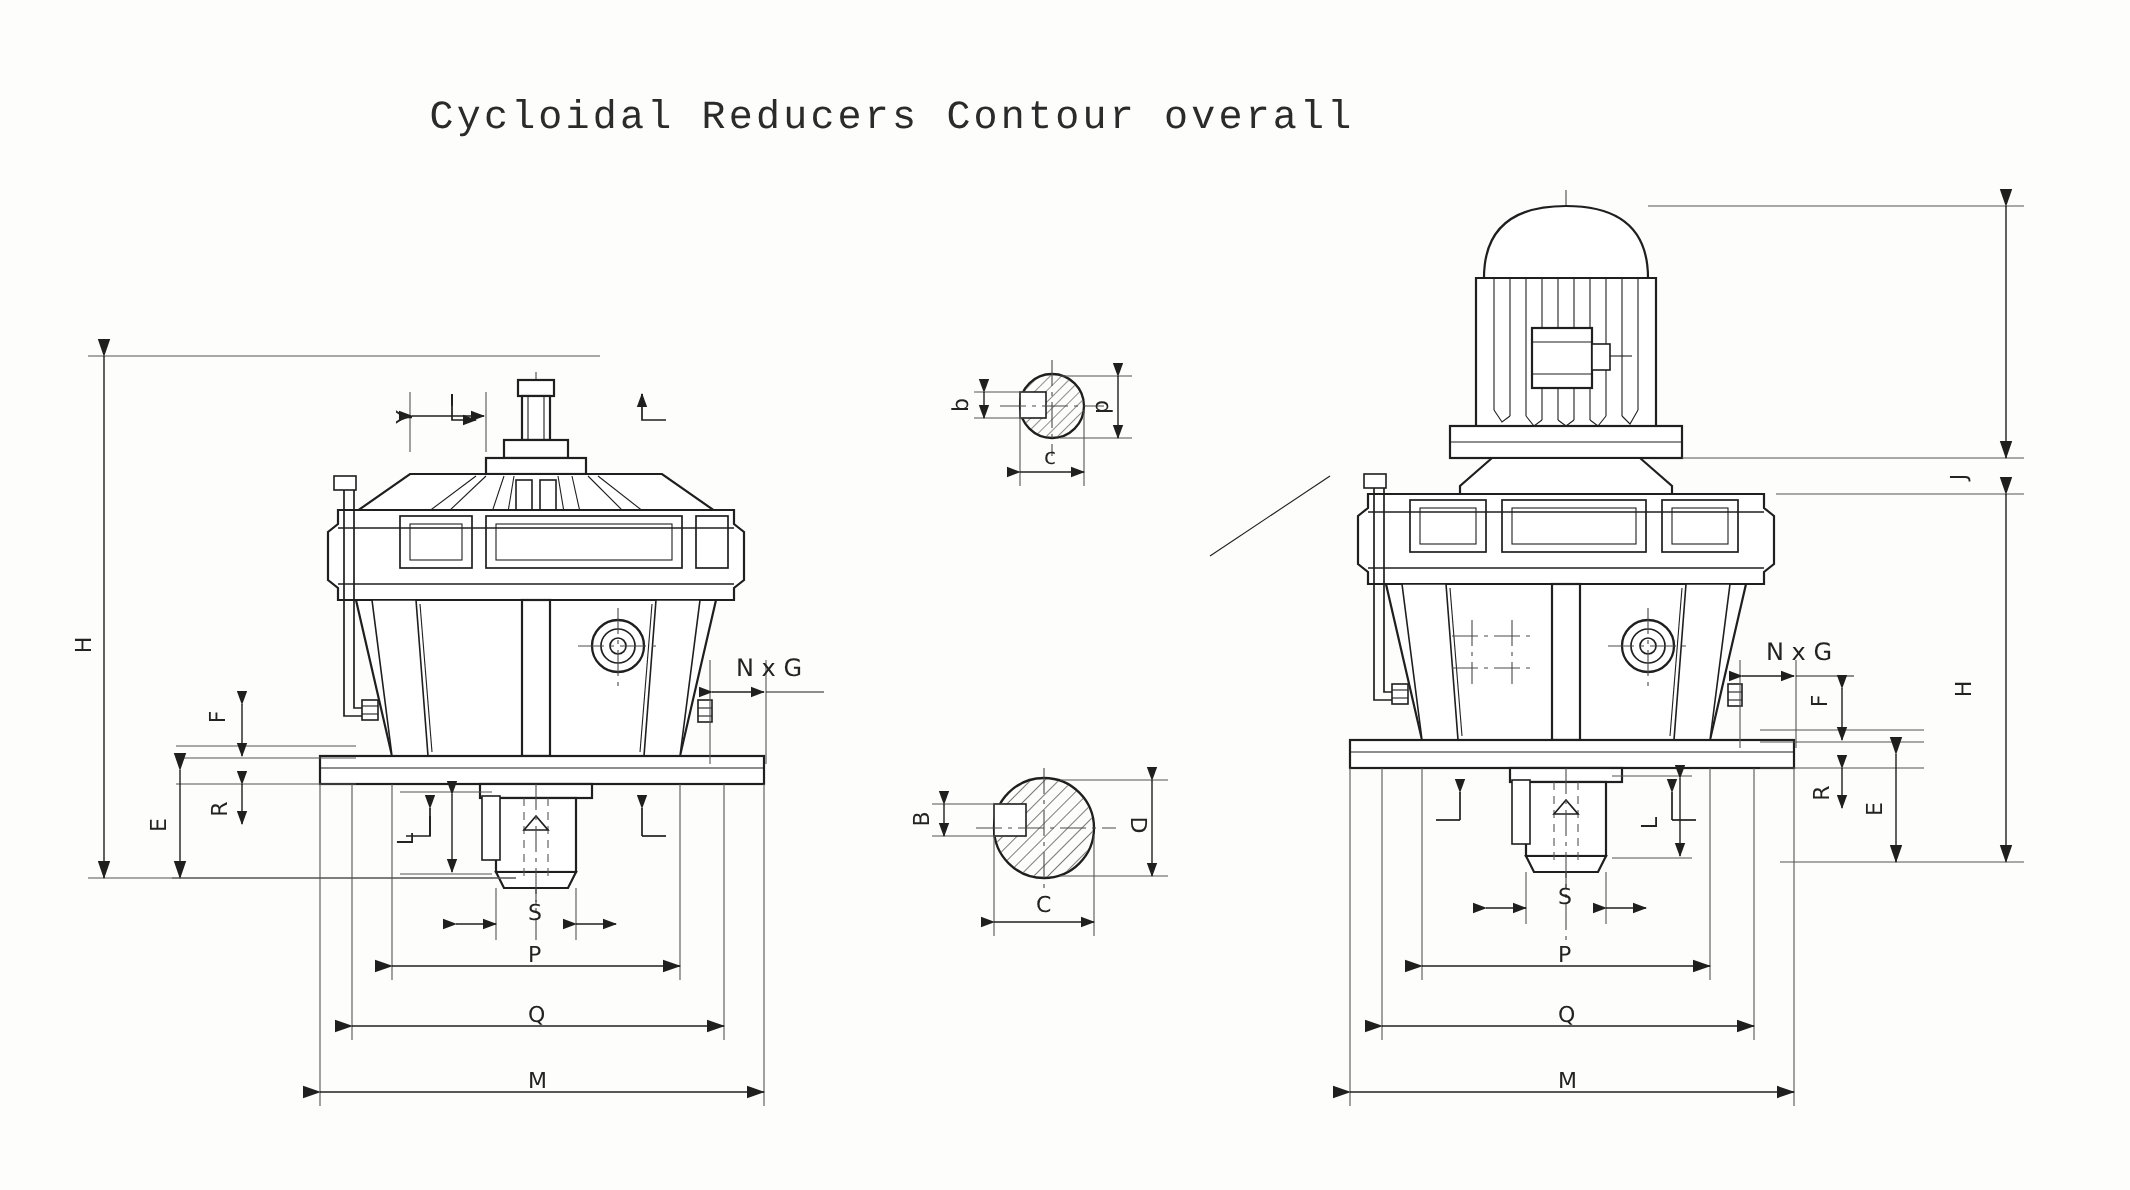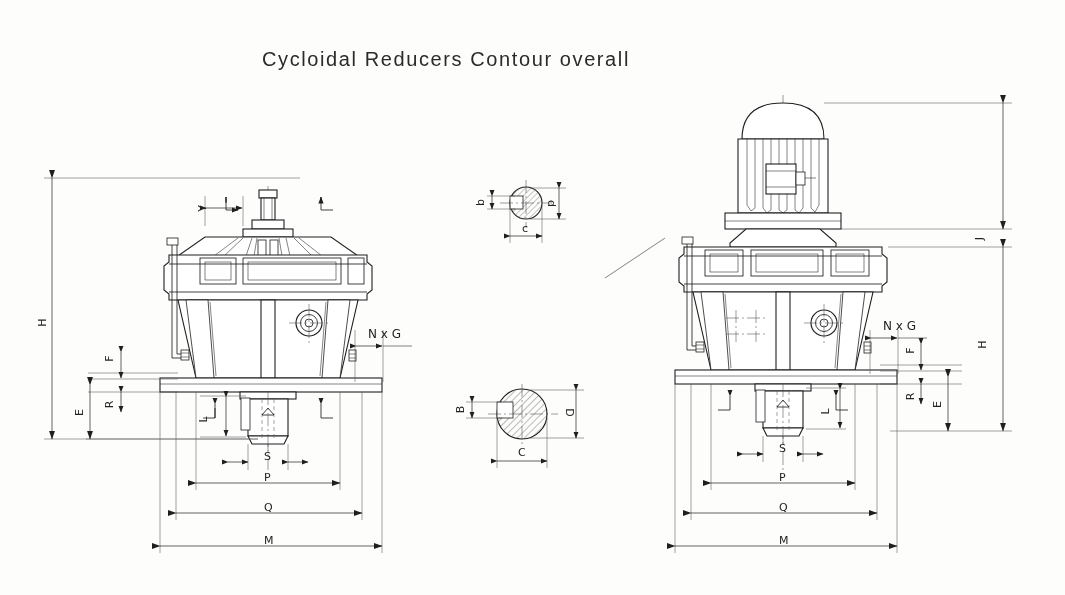"Cycloidal Reducers Contour overall" .title { font-family: Liberation Sans, sans-serif -> Liberation Mono, monospace }
